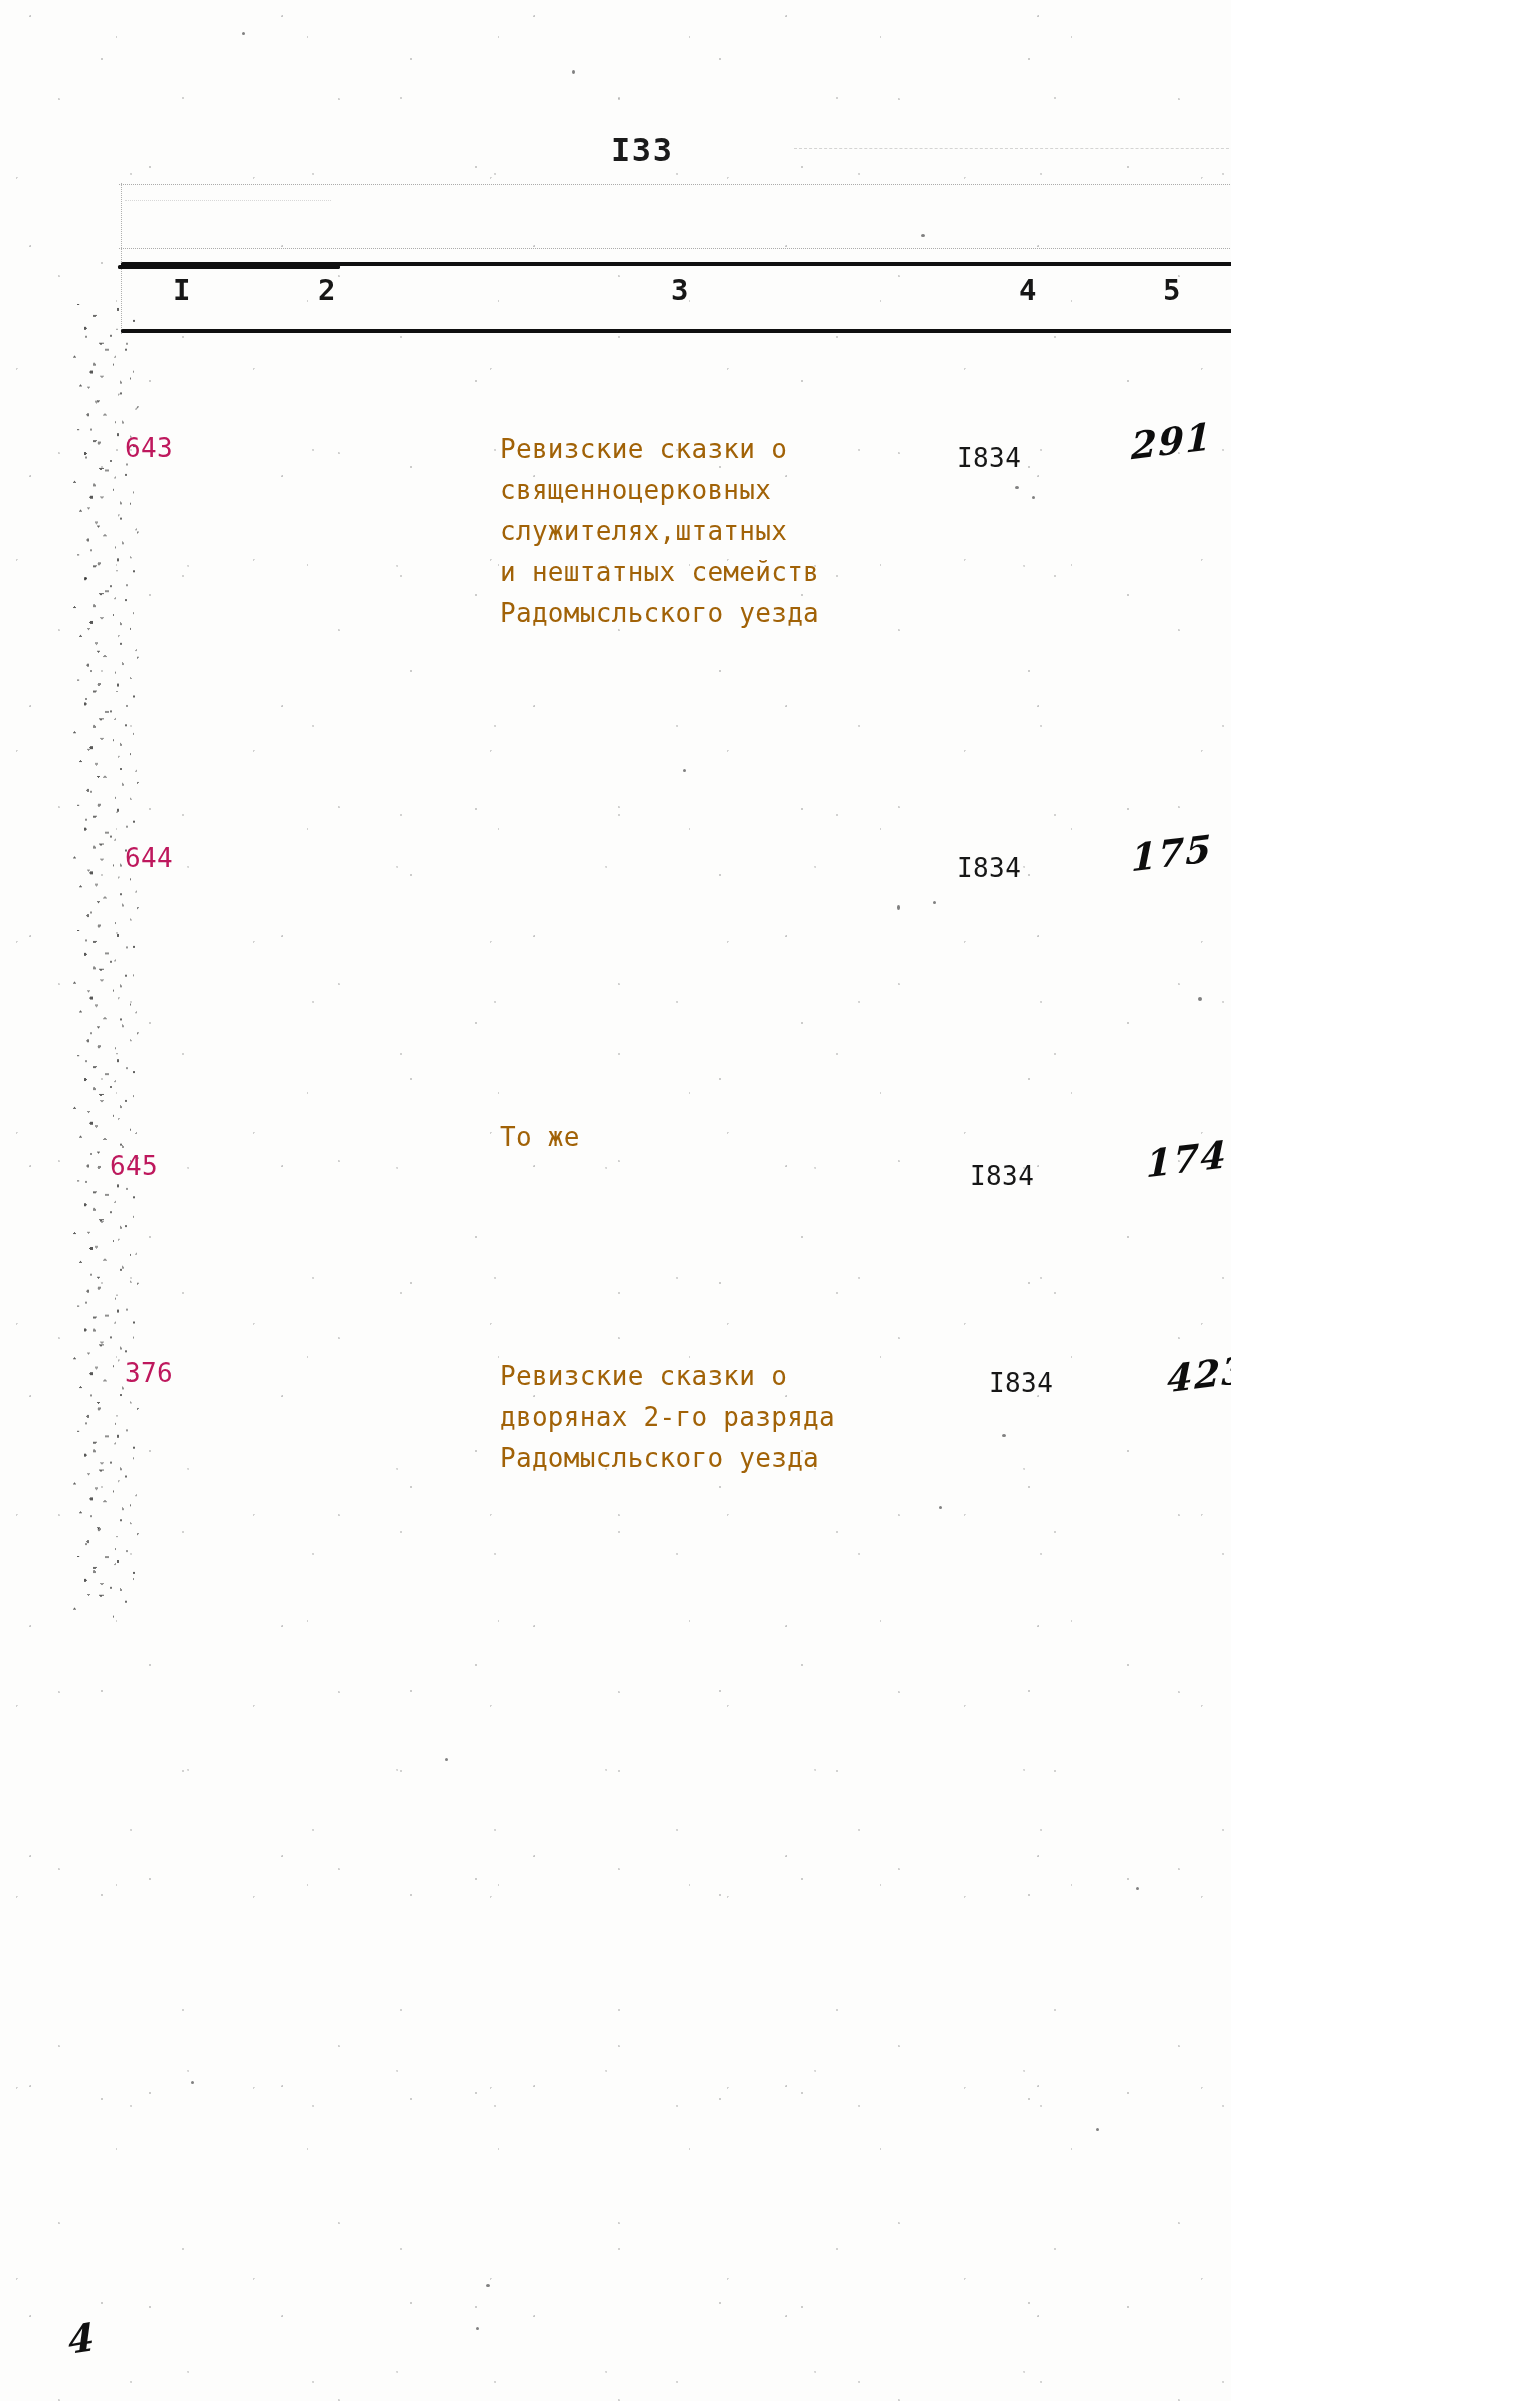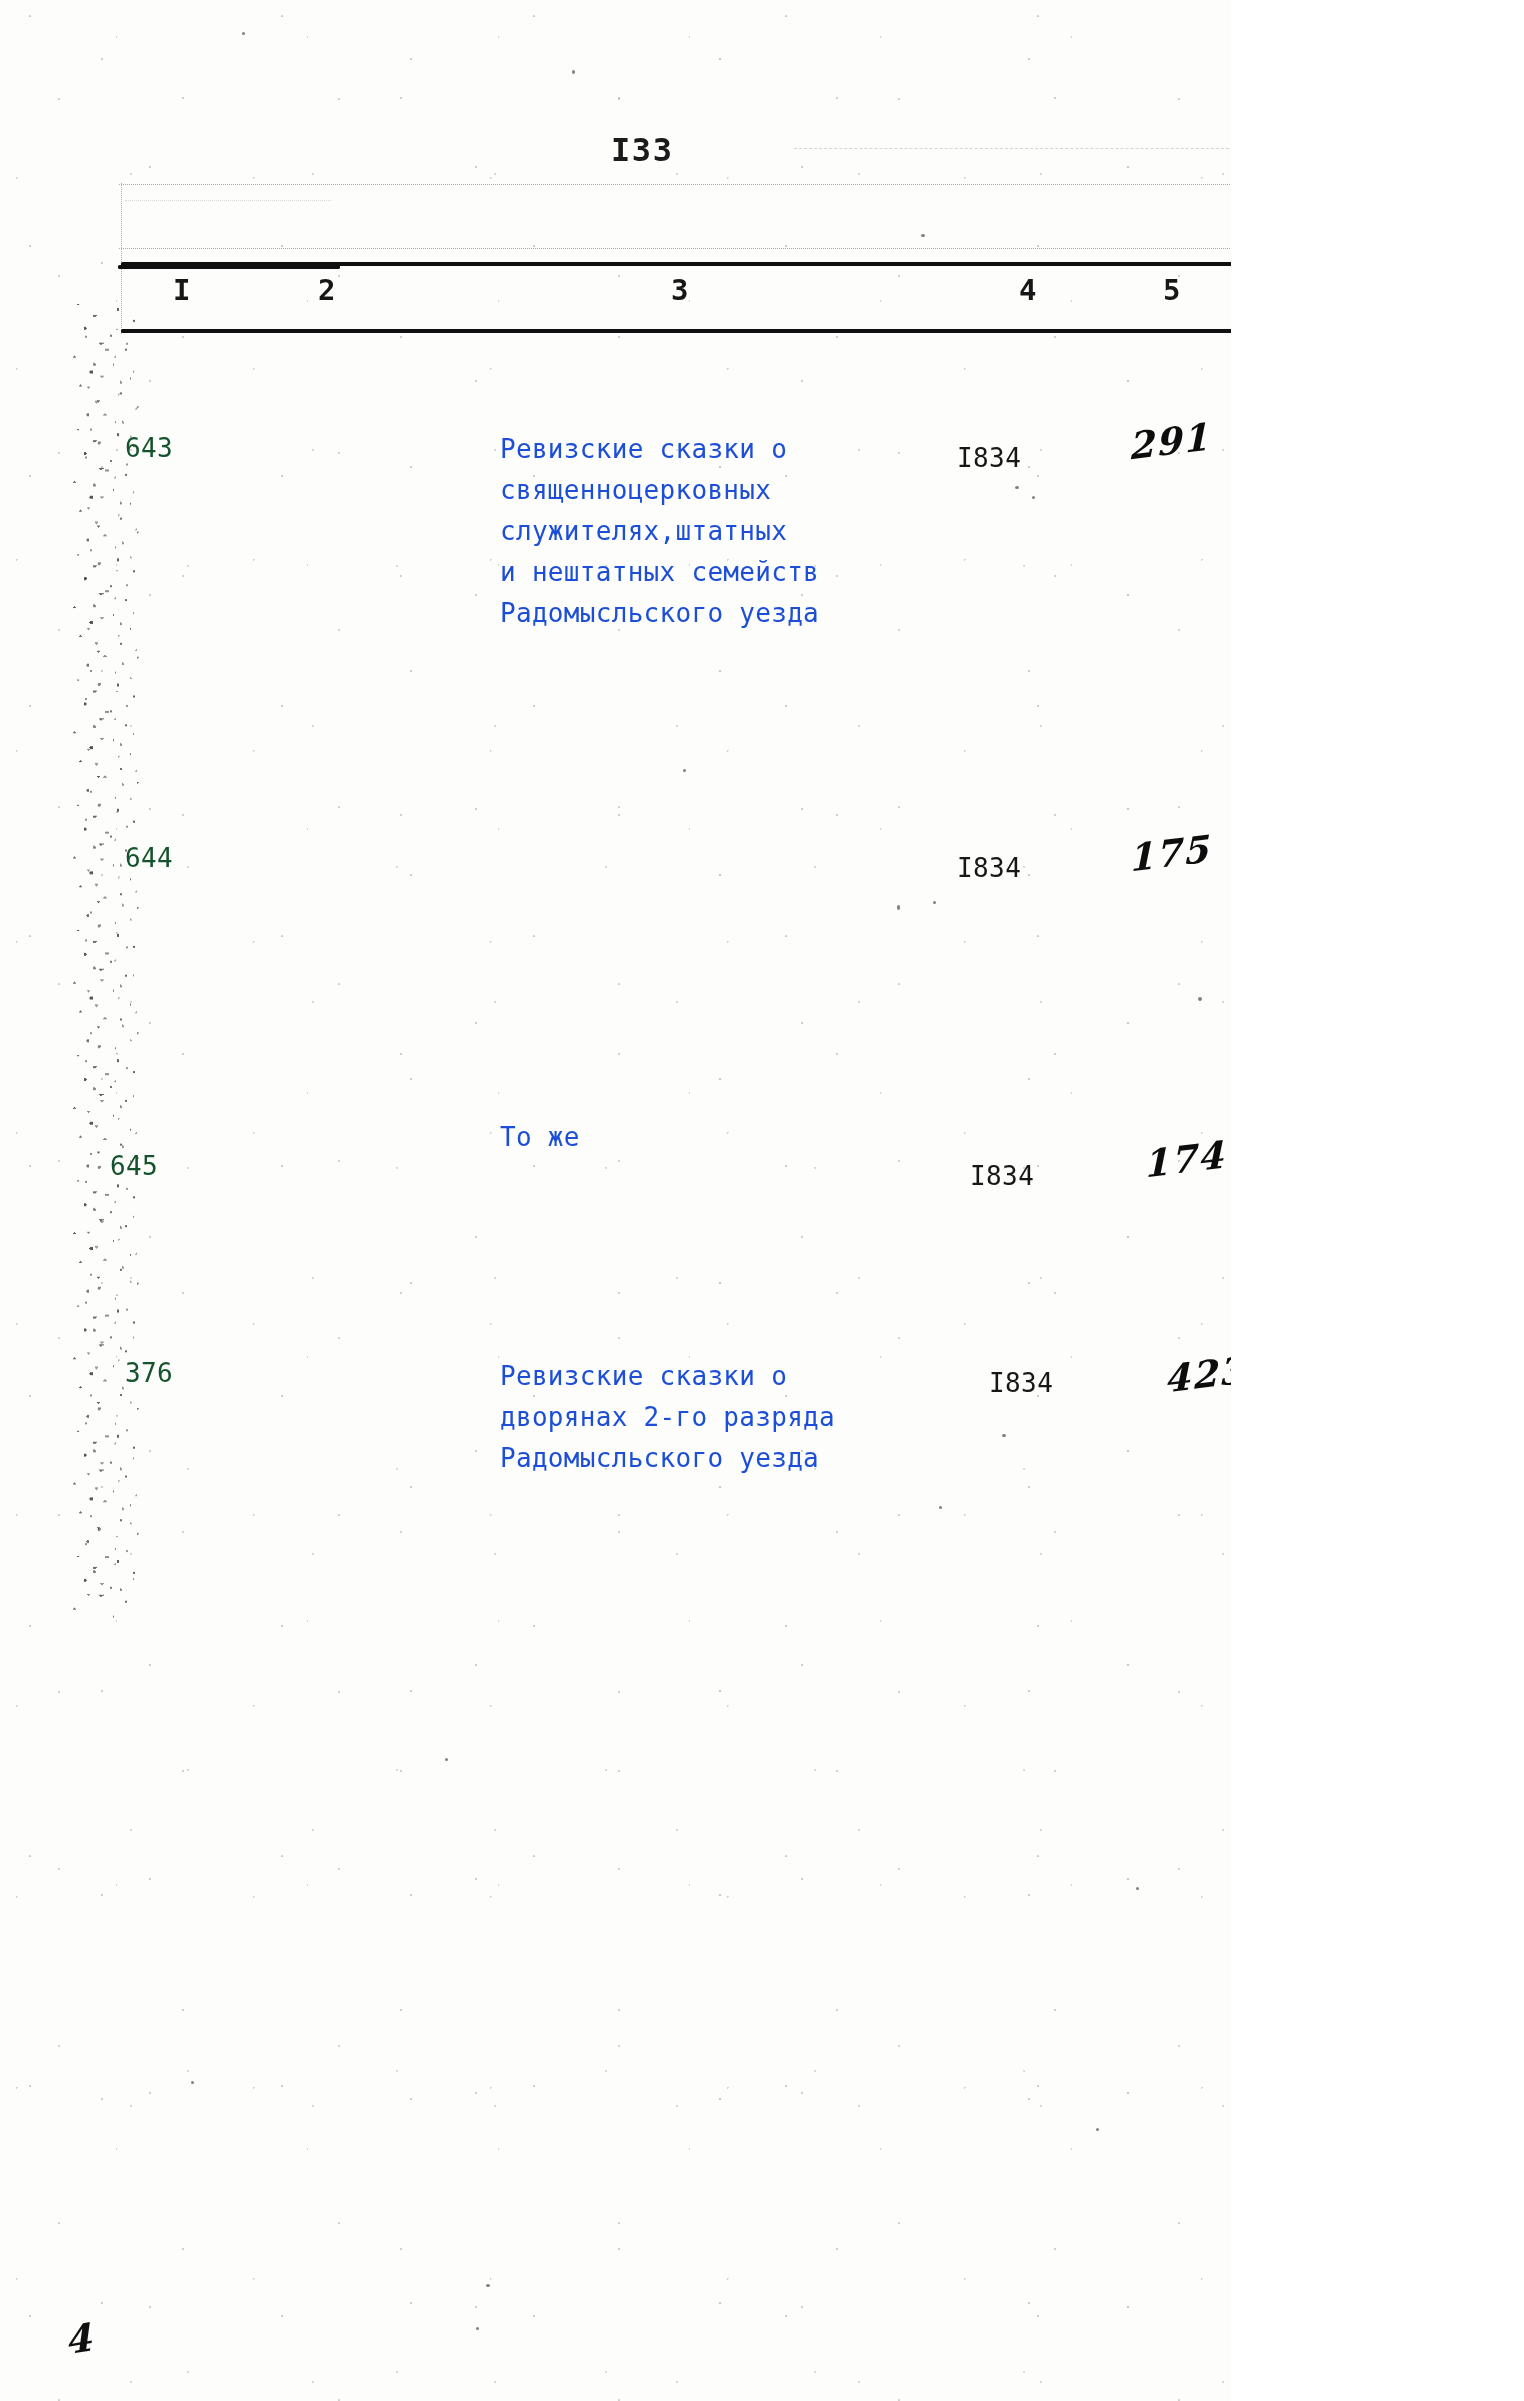"643" .row-num { color: #14532d -> #be185d }
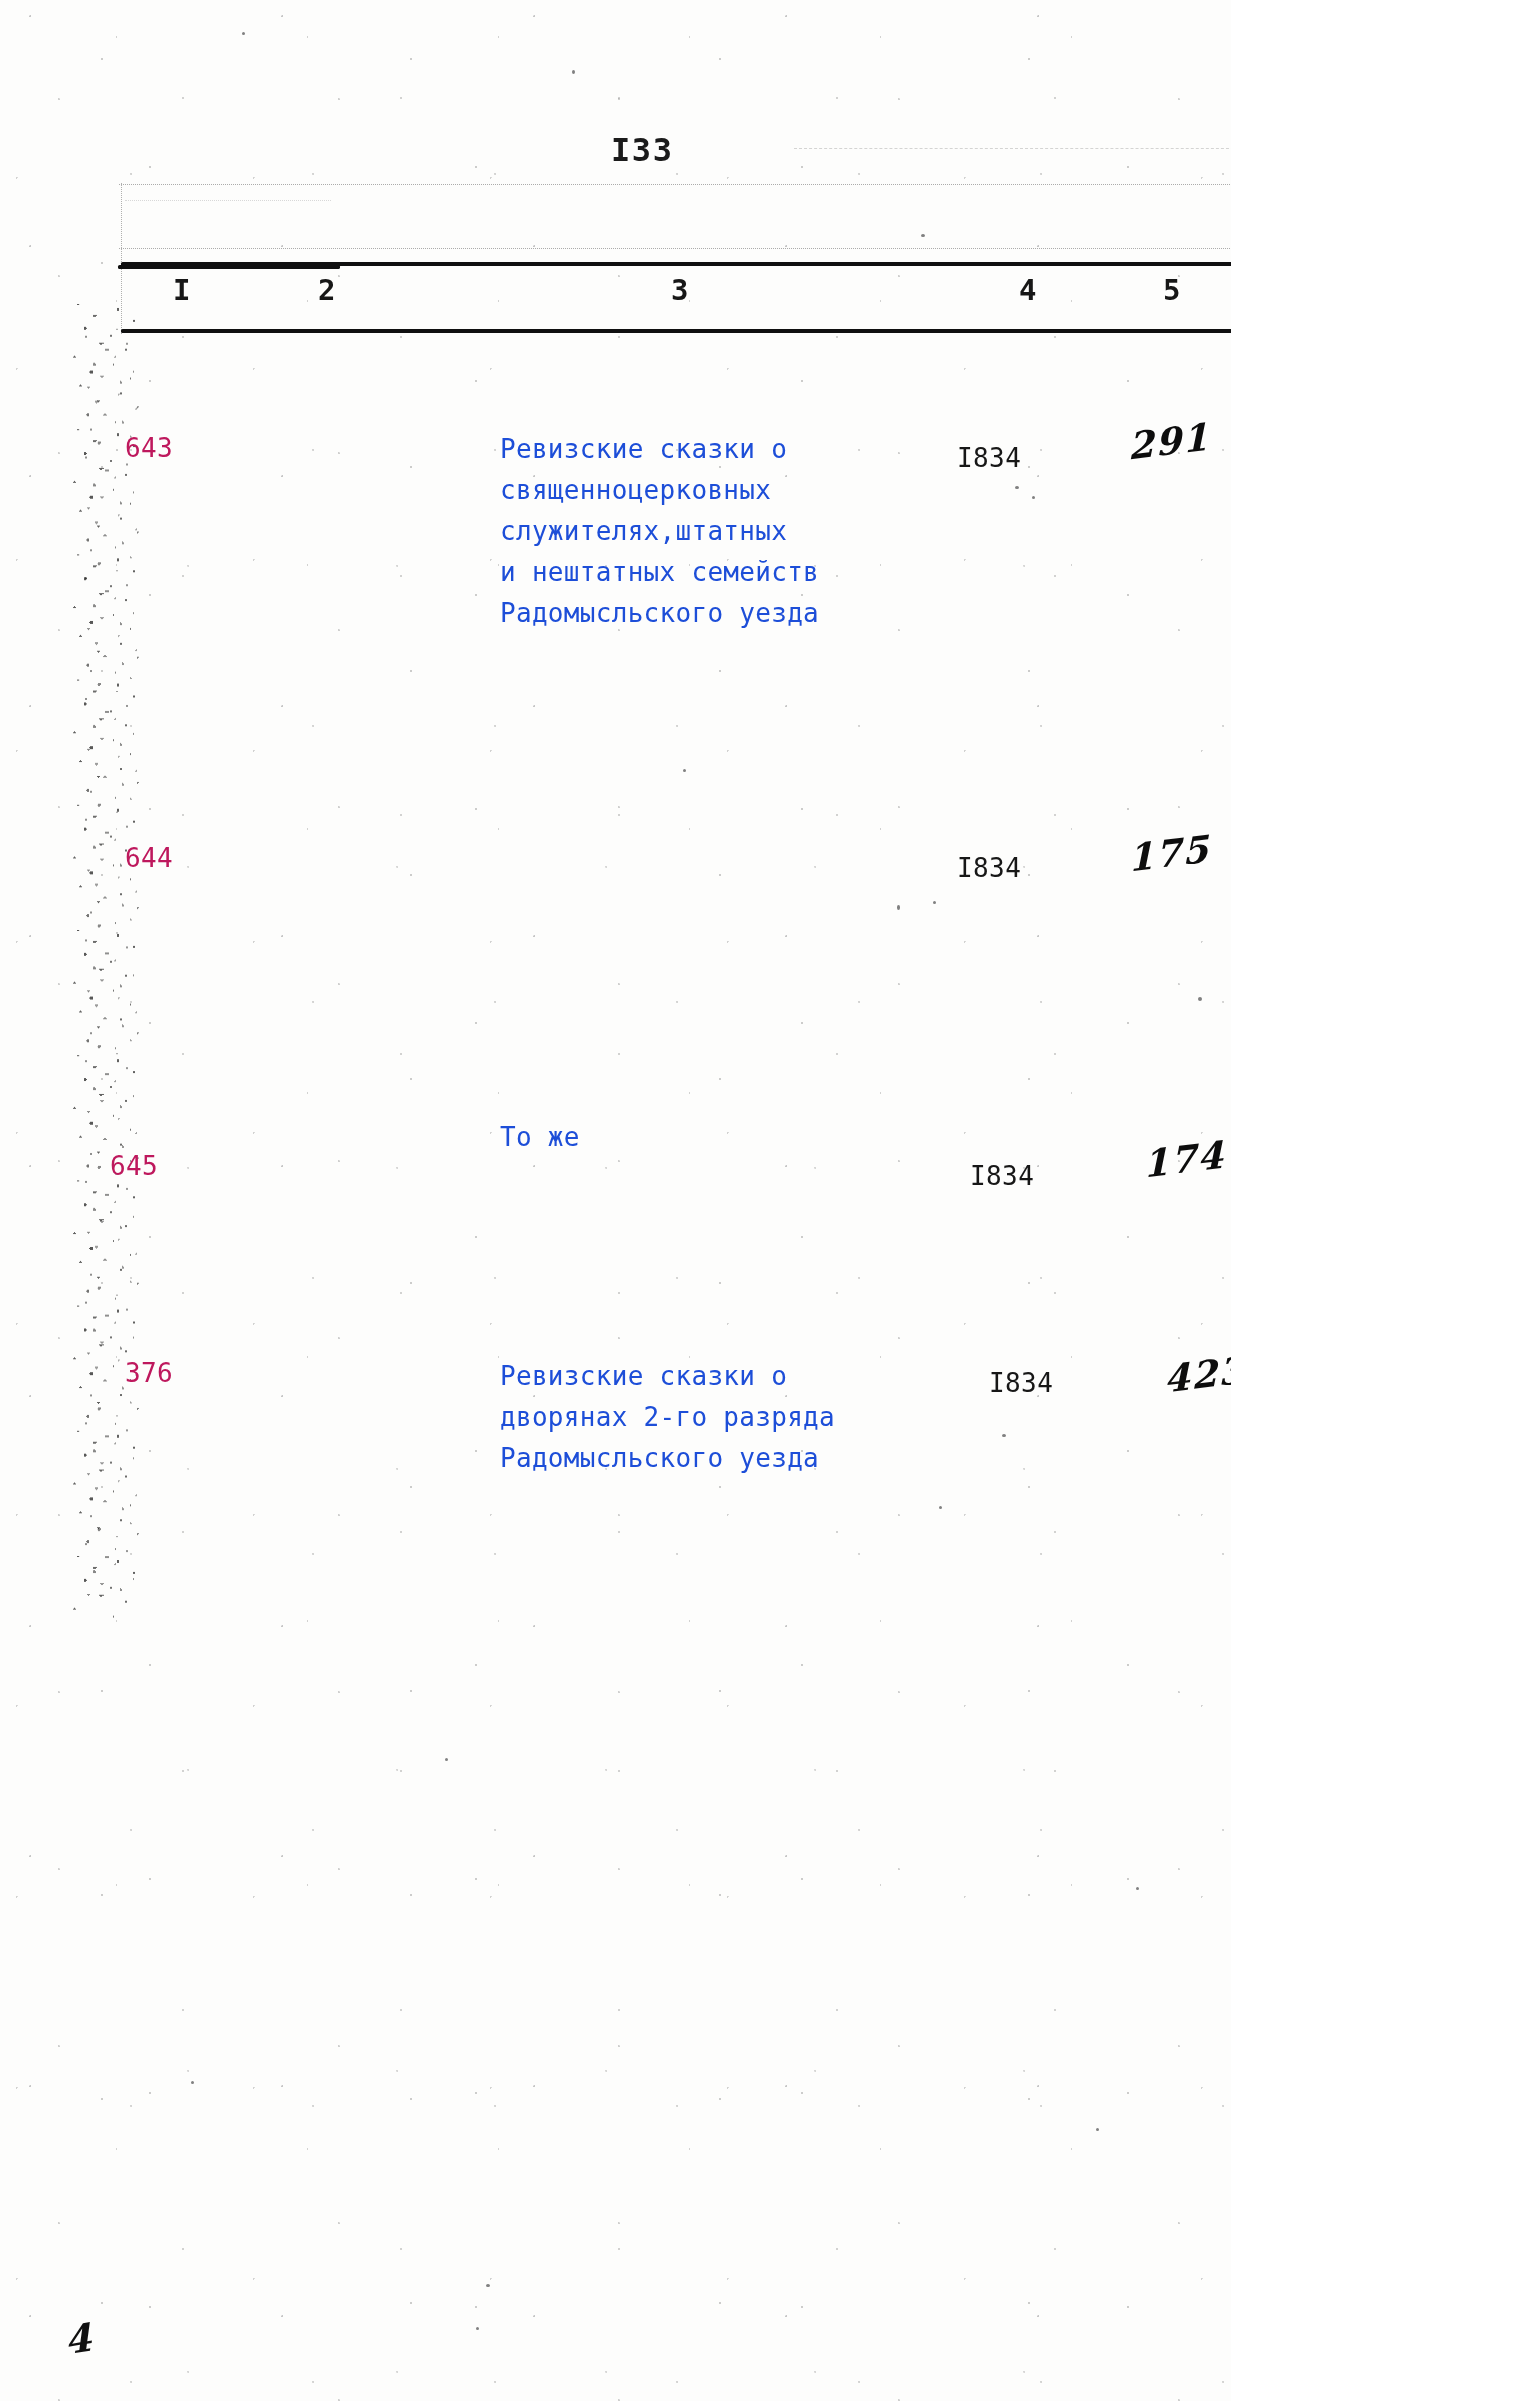"Ревизские сказки о" .row-title { color: #1d4ed8 -> #a16207 }
